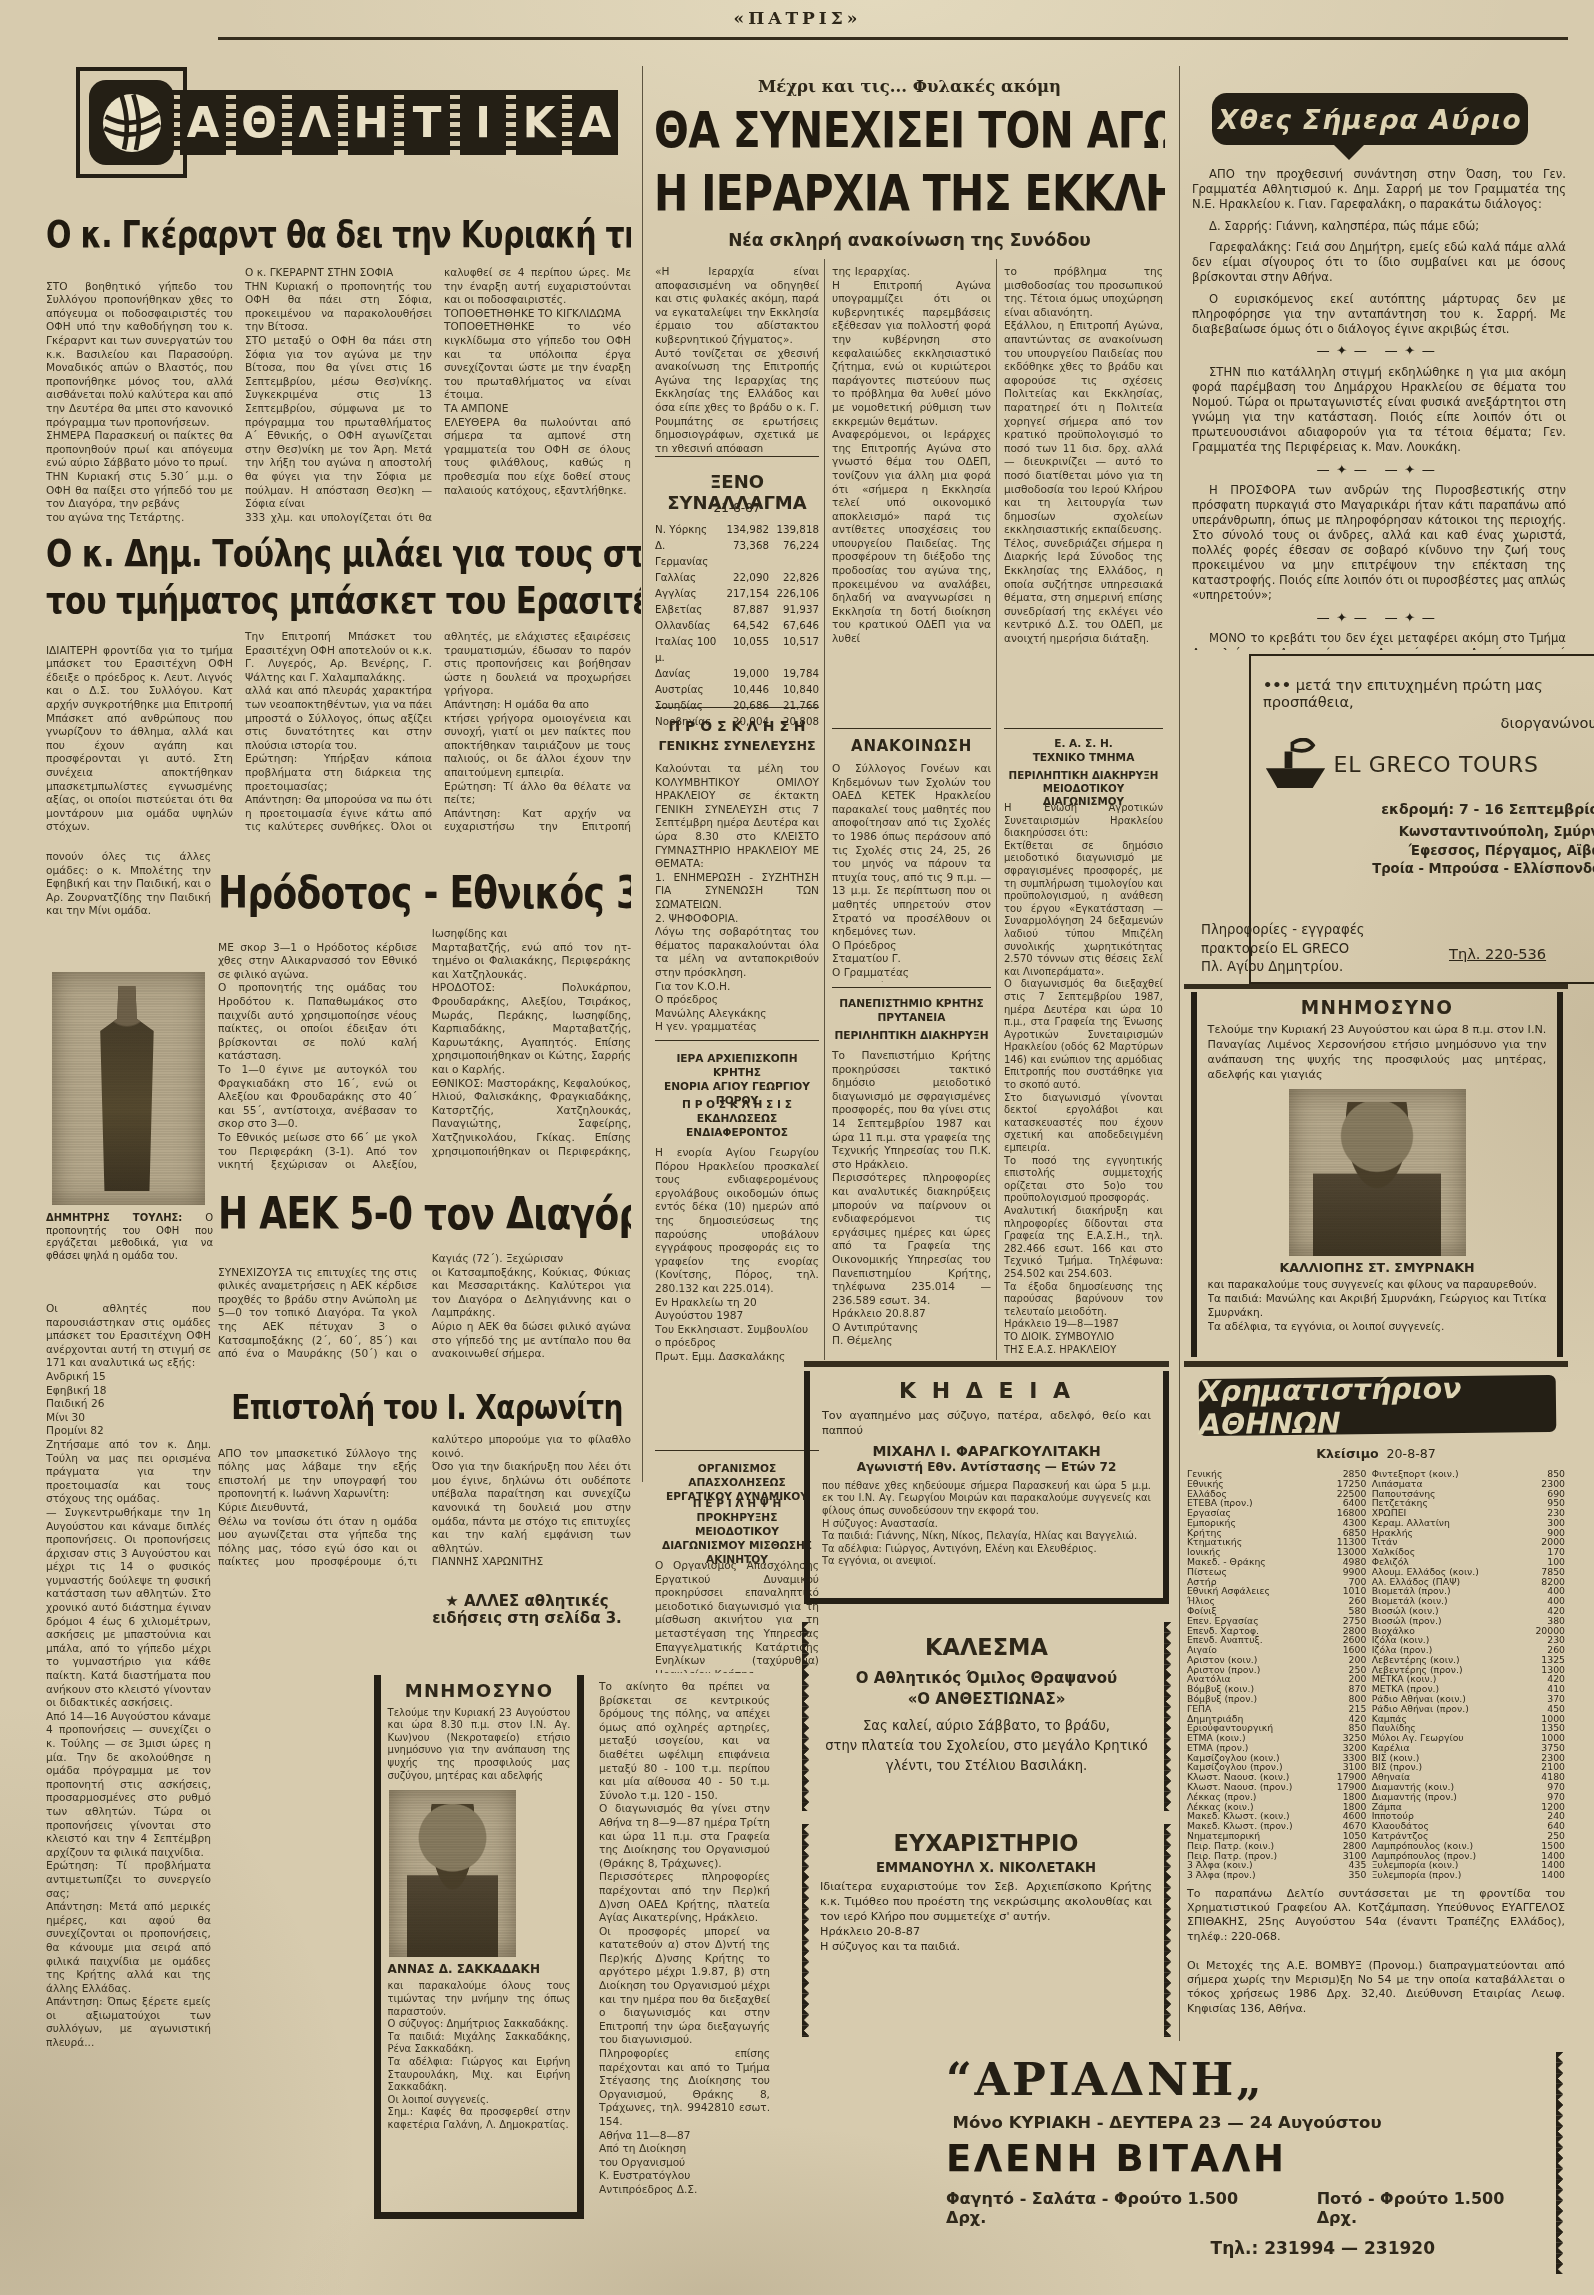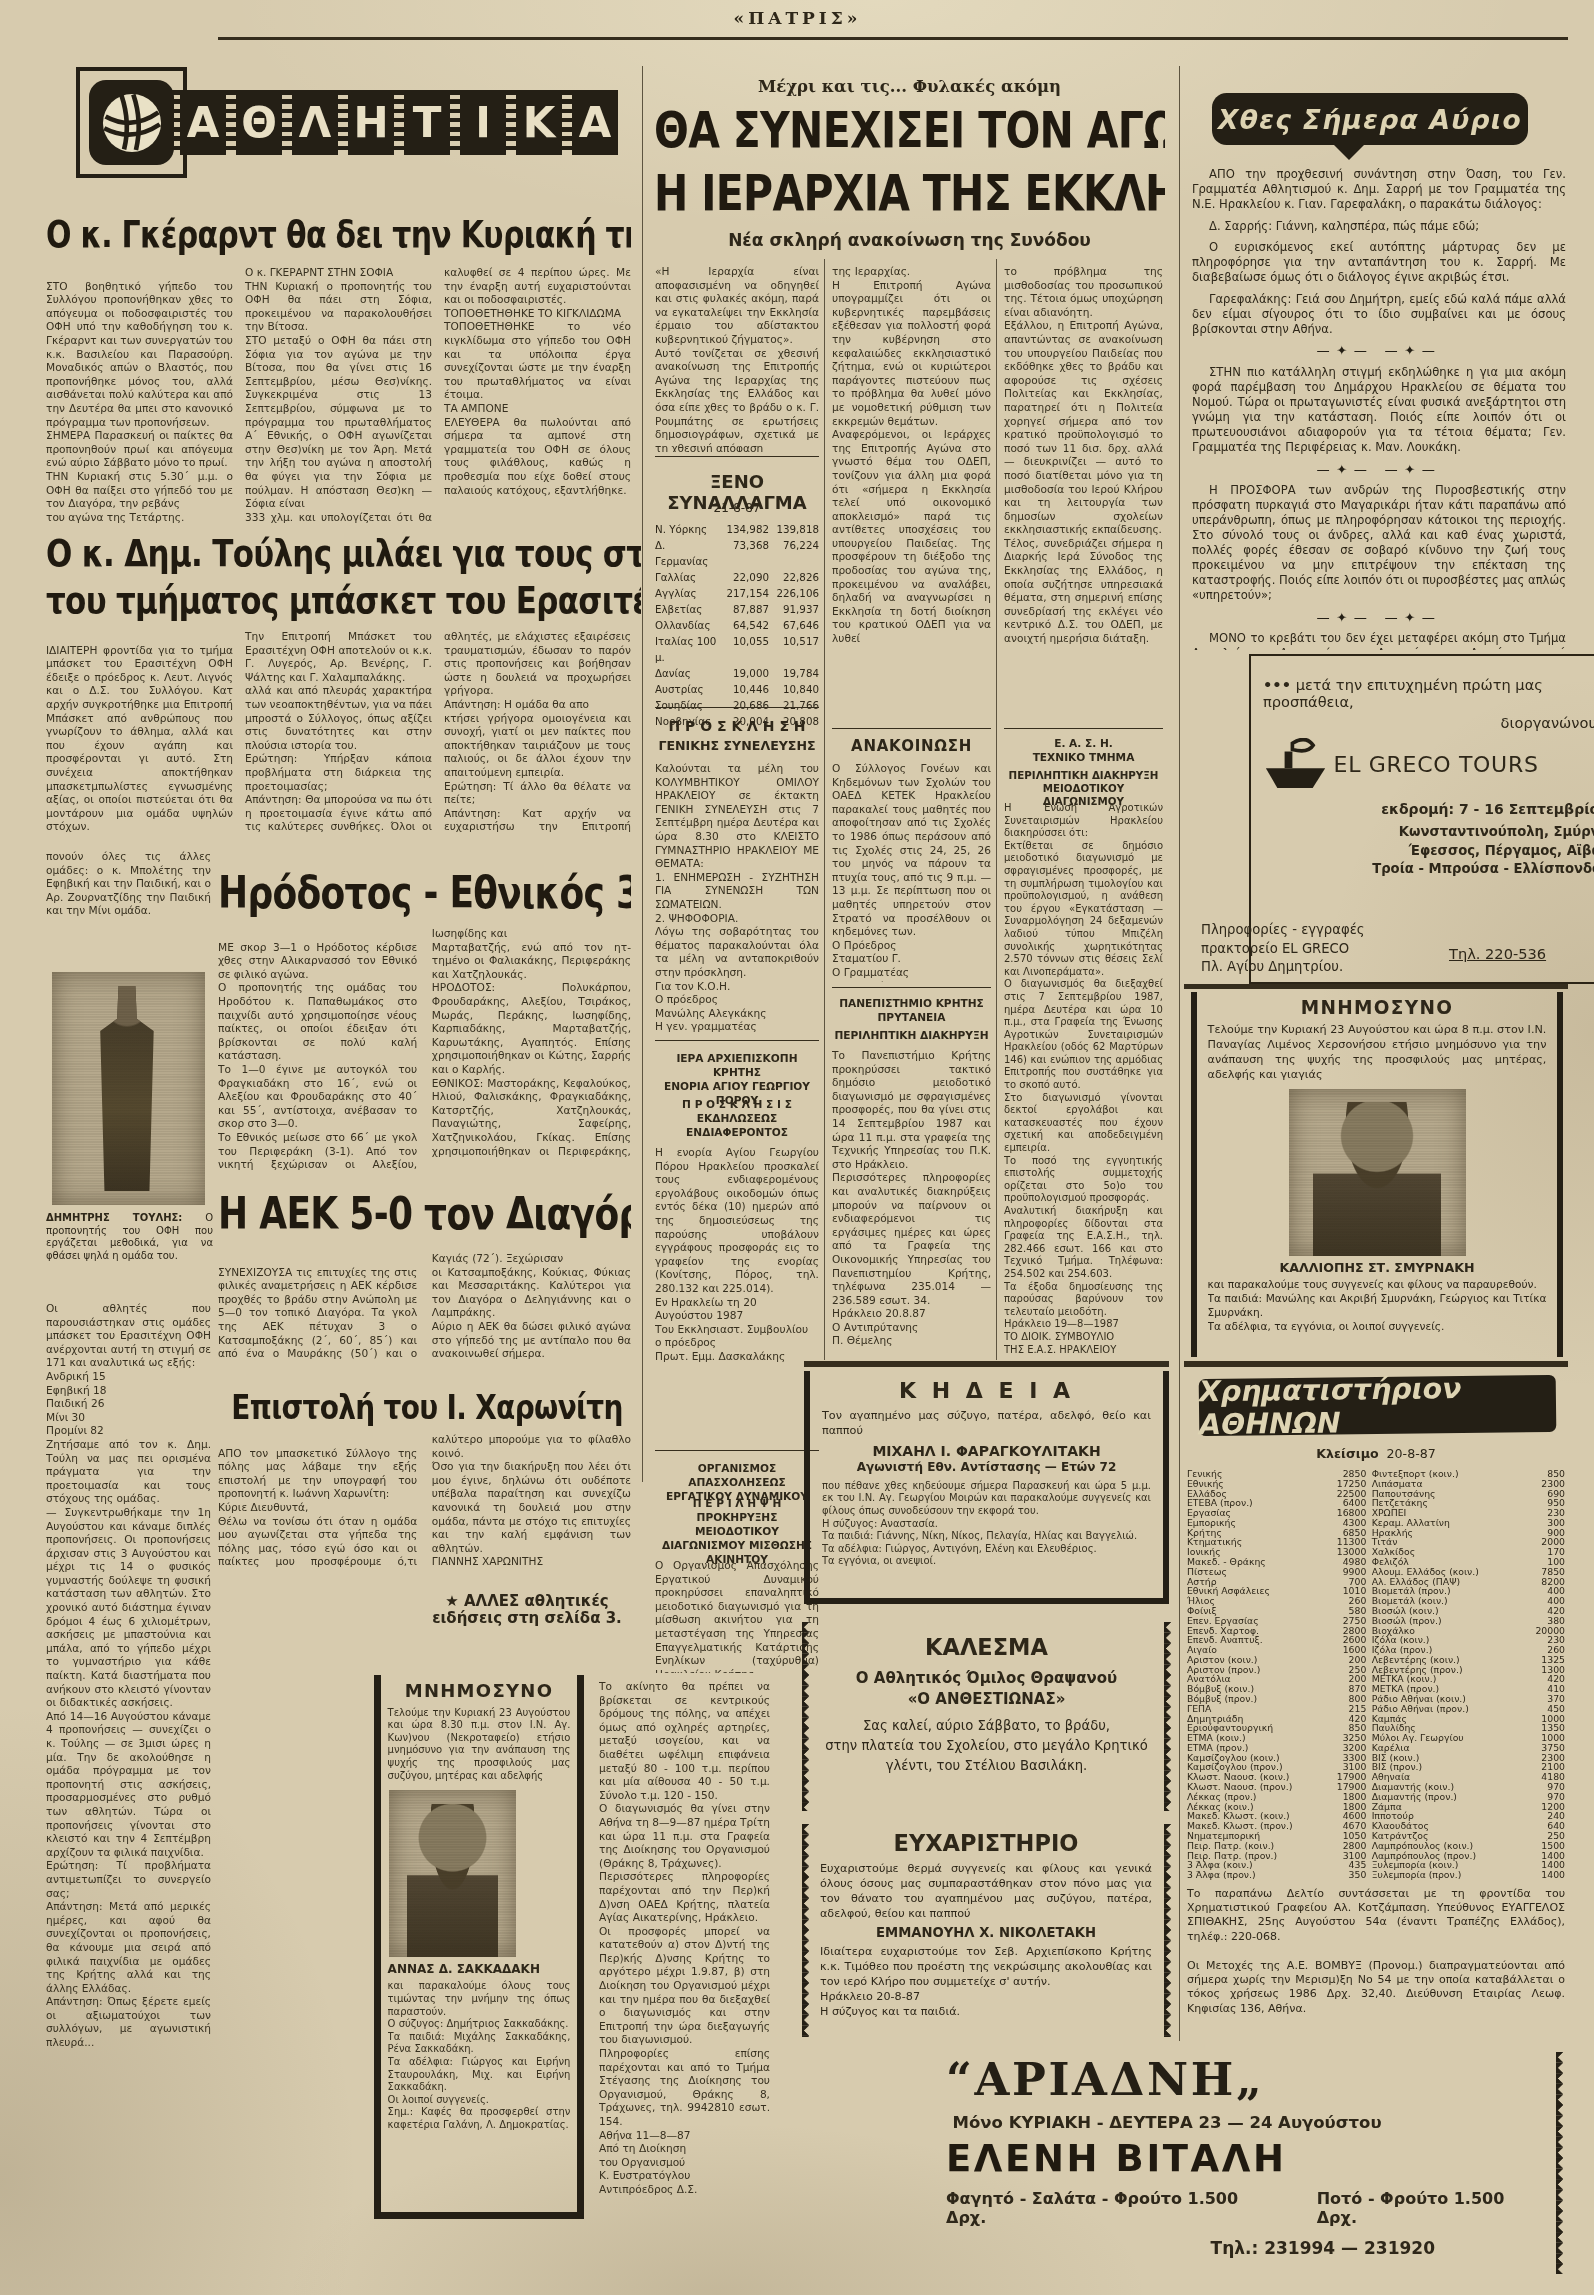"Ο ευρισκόμενος εκεί αυτόπτης μάρτυρας" p.para { order: before "Γαρεφαλάκης: Γειά σου Δημήτρη, εμείς" -> after "Γαρεφαλάκης: Γειά σου Δημήτρη, εμείς" }
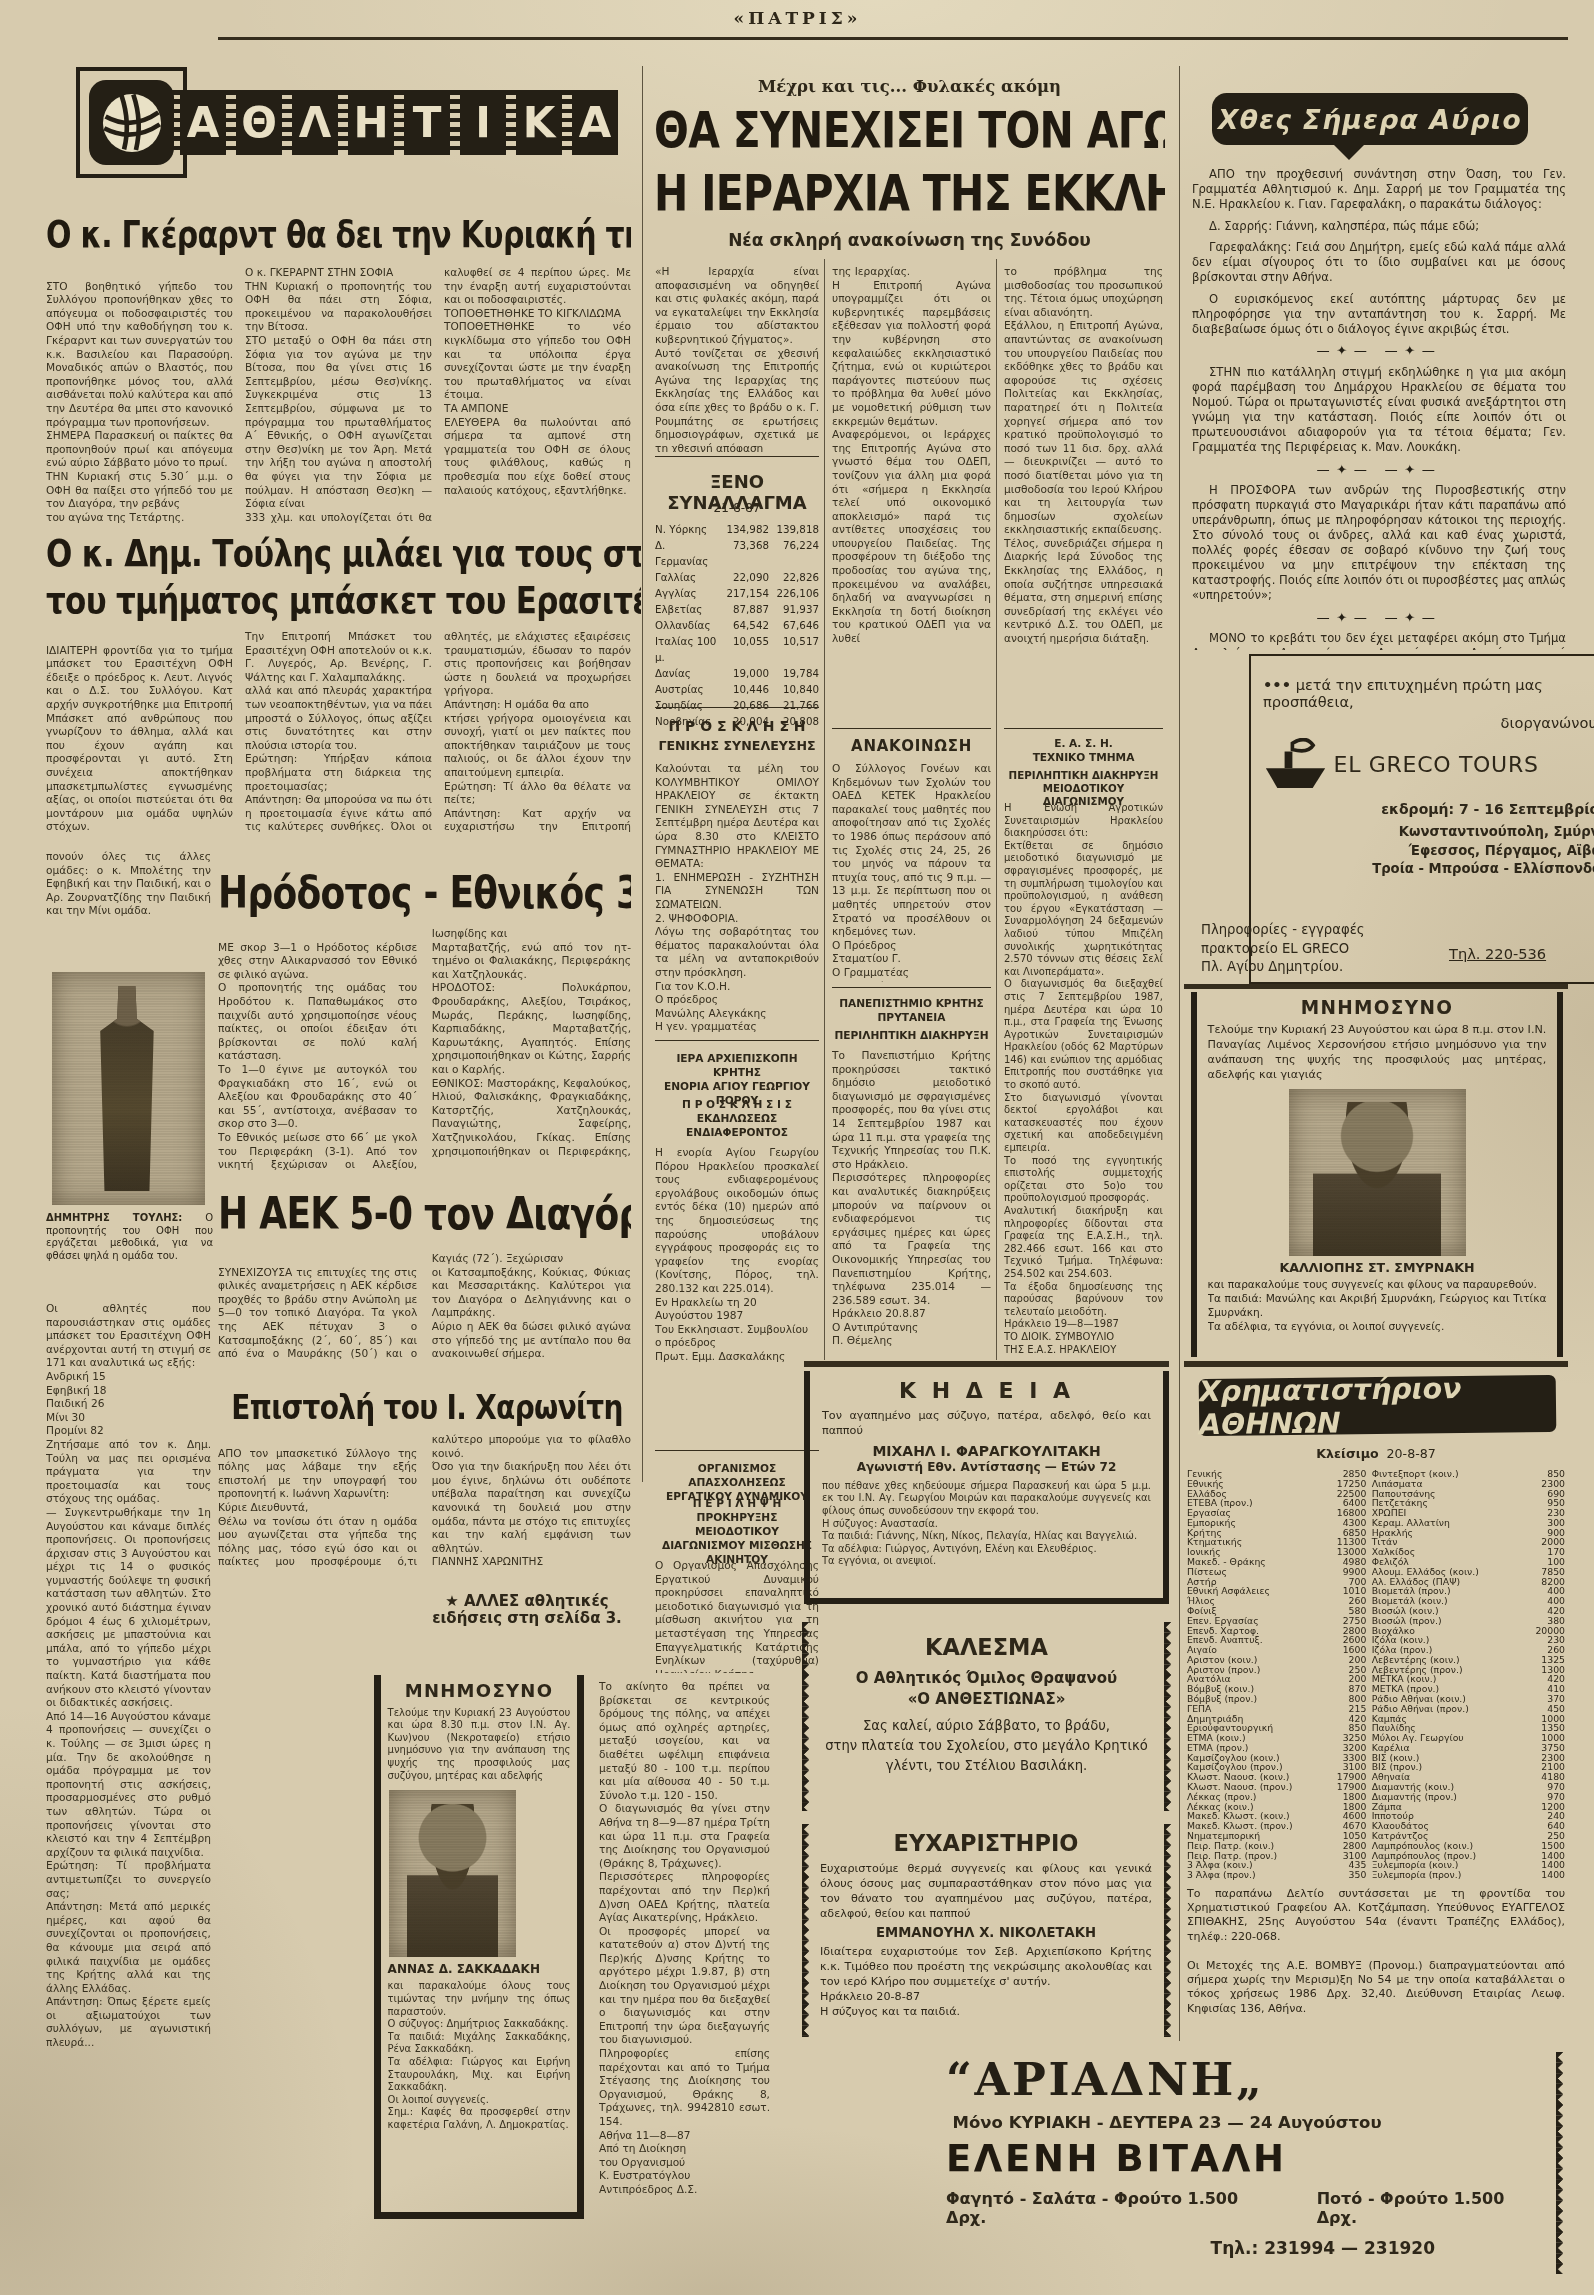"Ευχαριστούμε θερμά συγγενείς και φίλους" div.just { html: <div>Ευχαριστούμε θερμά συγγενείς και φίλους και γενικά όλους όσους μας συμπαραστάθηκαν στον πόνο μας για τον θάνατο του αγαπημένου μας συζύγου, πατέρα, αδελφού, θείου και παππού</div> -> none }
